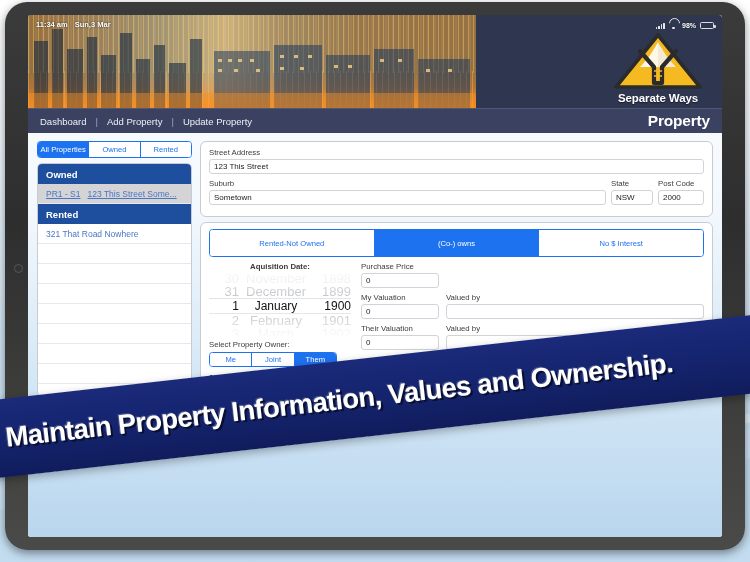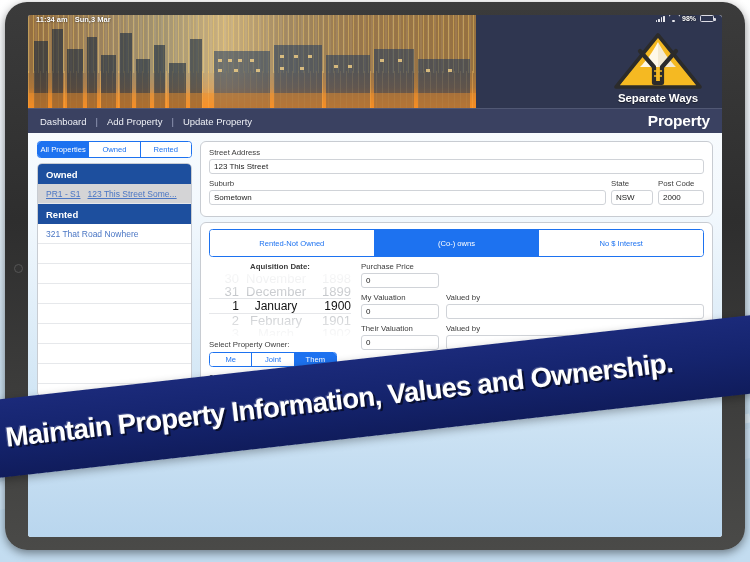"11:34 am" .statusbar { align-items: flex-start -> flex-end }
